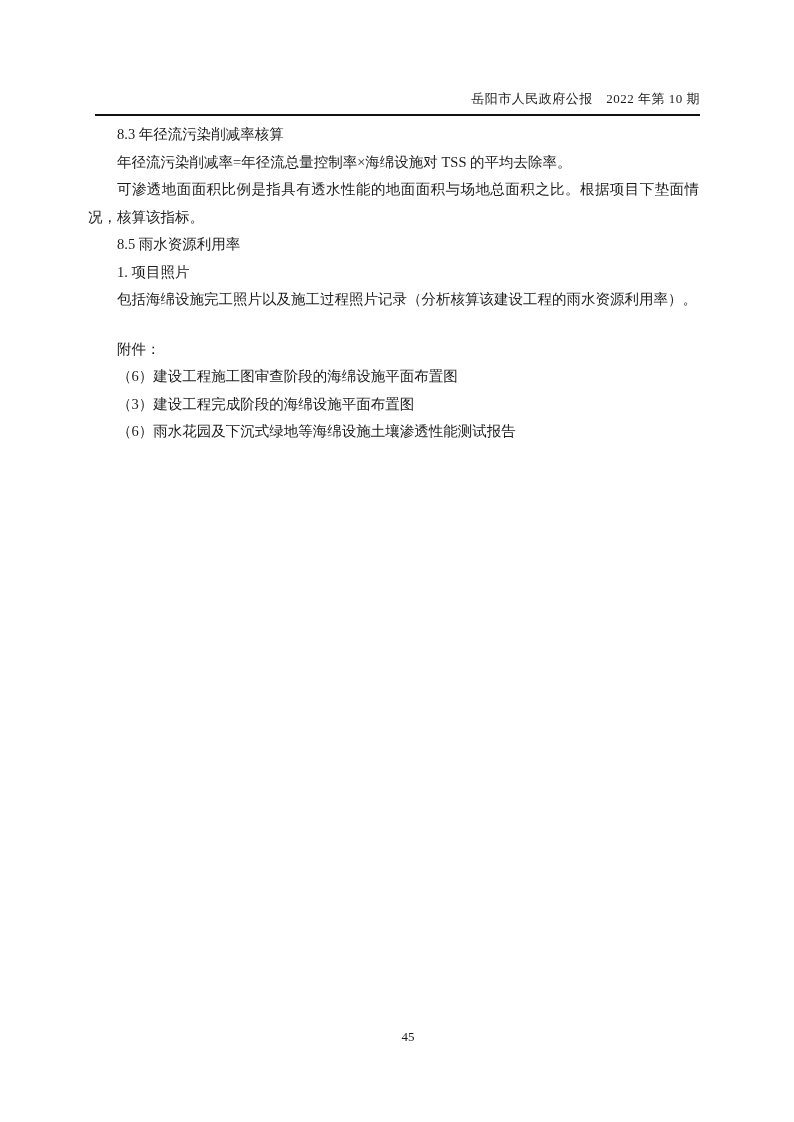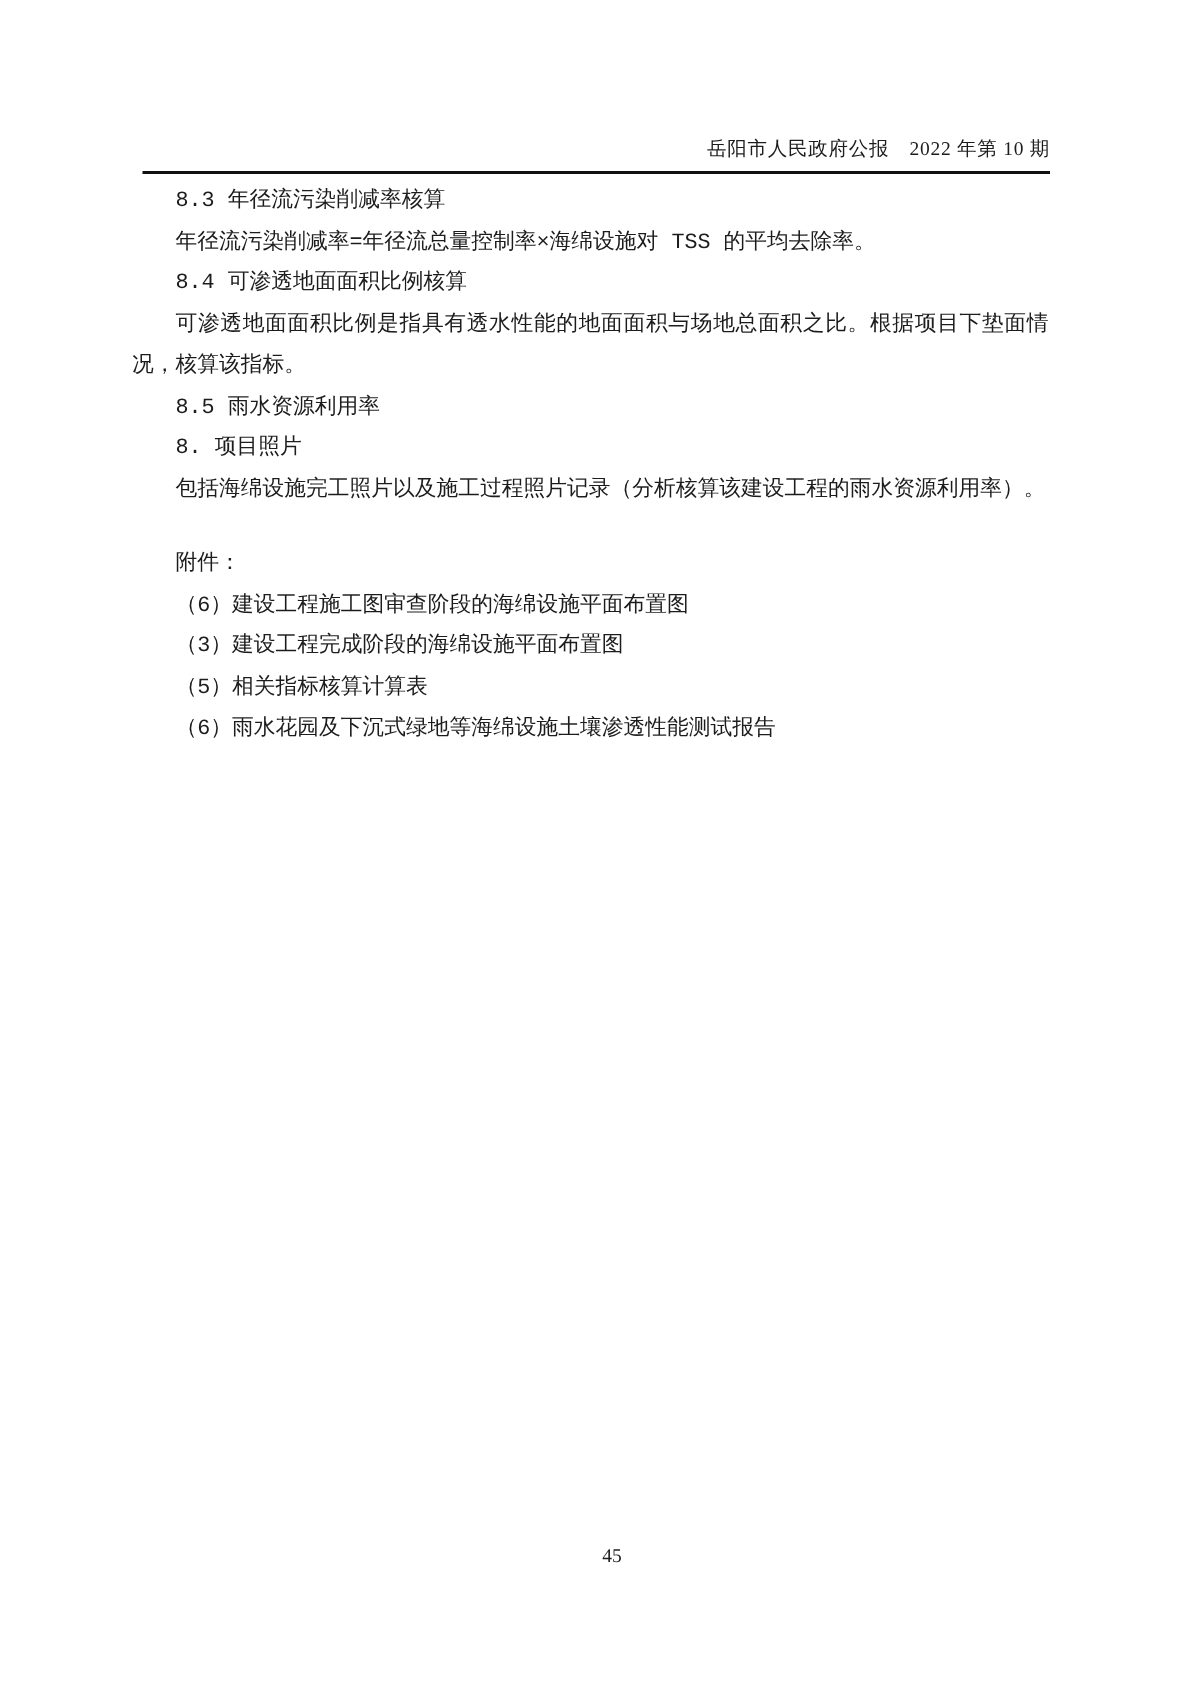"8.3 年径流污染削减率核算" .body-text { font-family: Liberation Mono, monospace -> none }
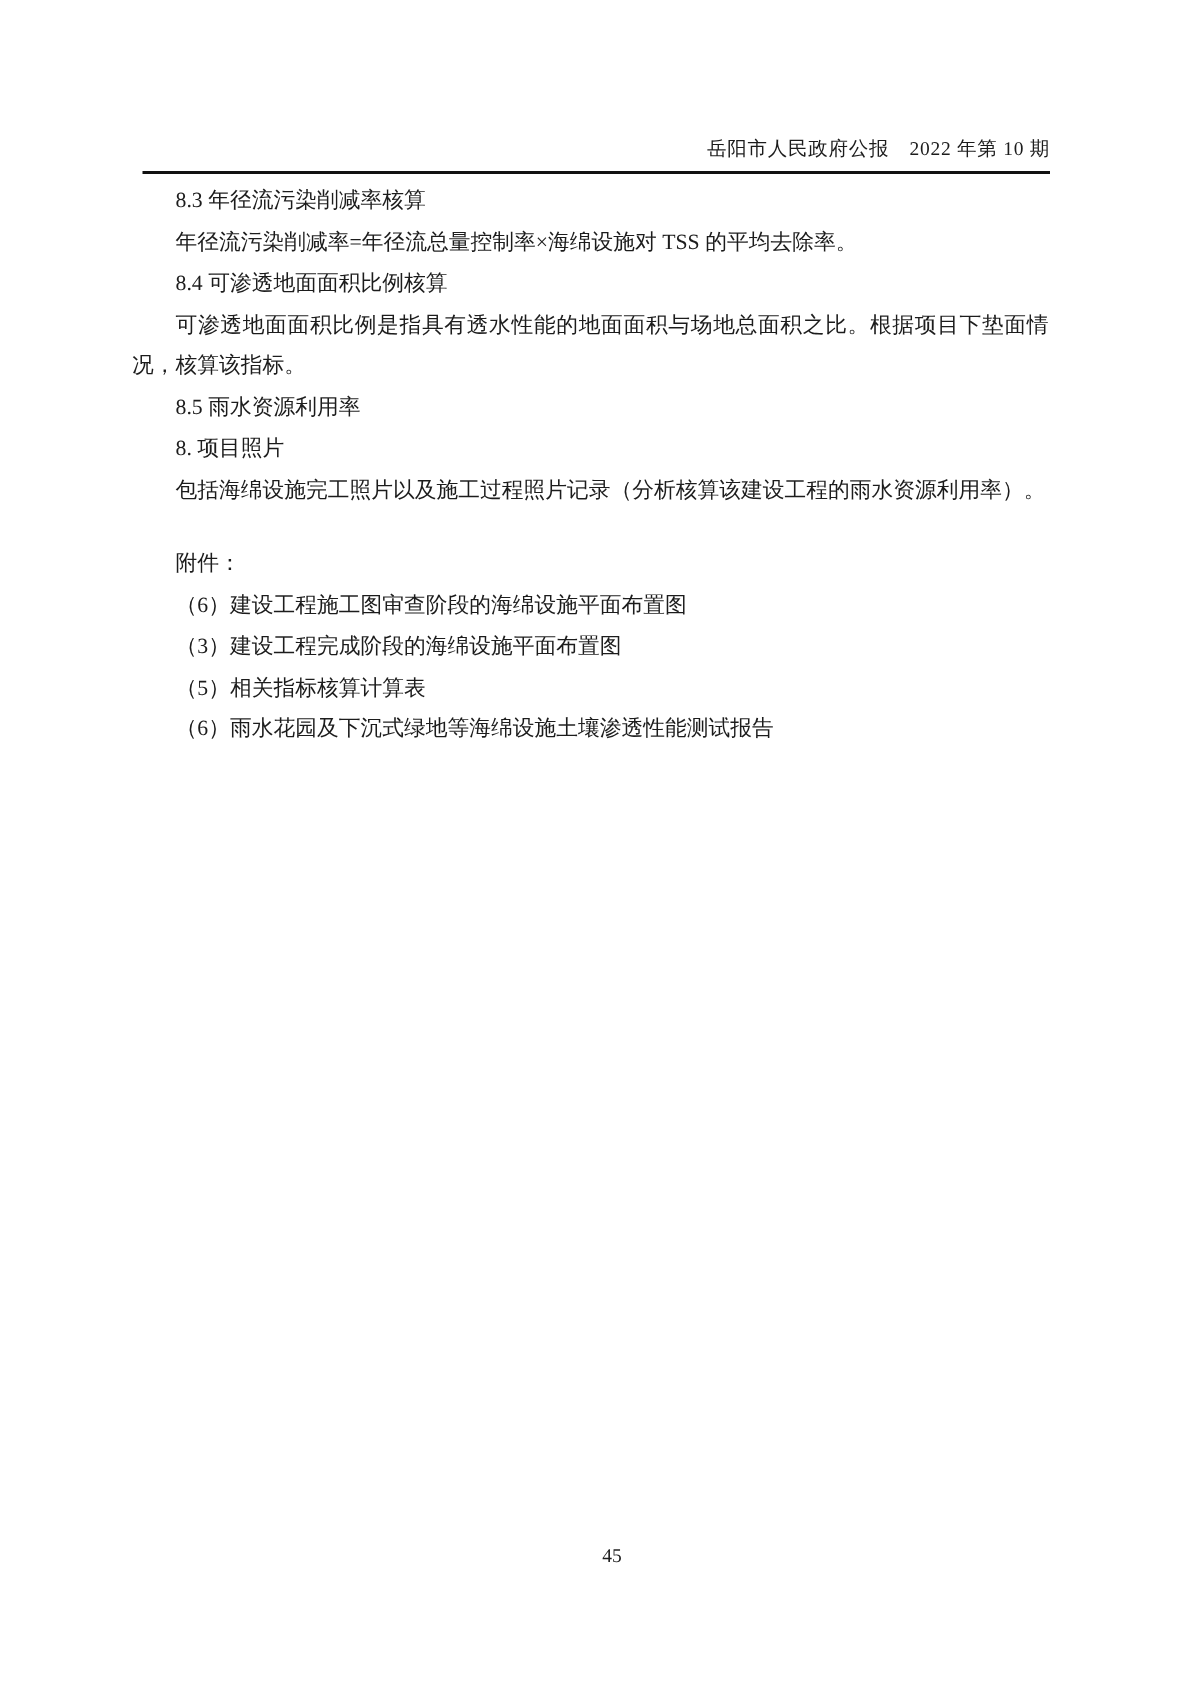"8.4 可渗透地面面积比例核算" p { html: <p>8.4 可渗透地面面积比例核算</p> -> none }
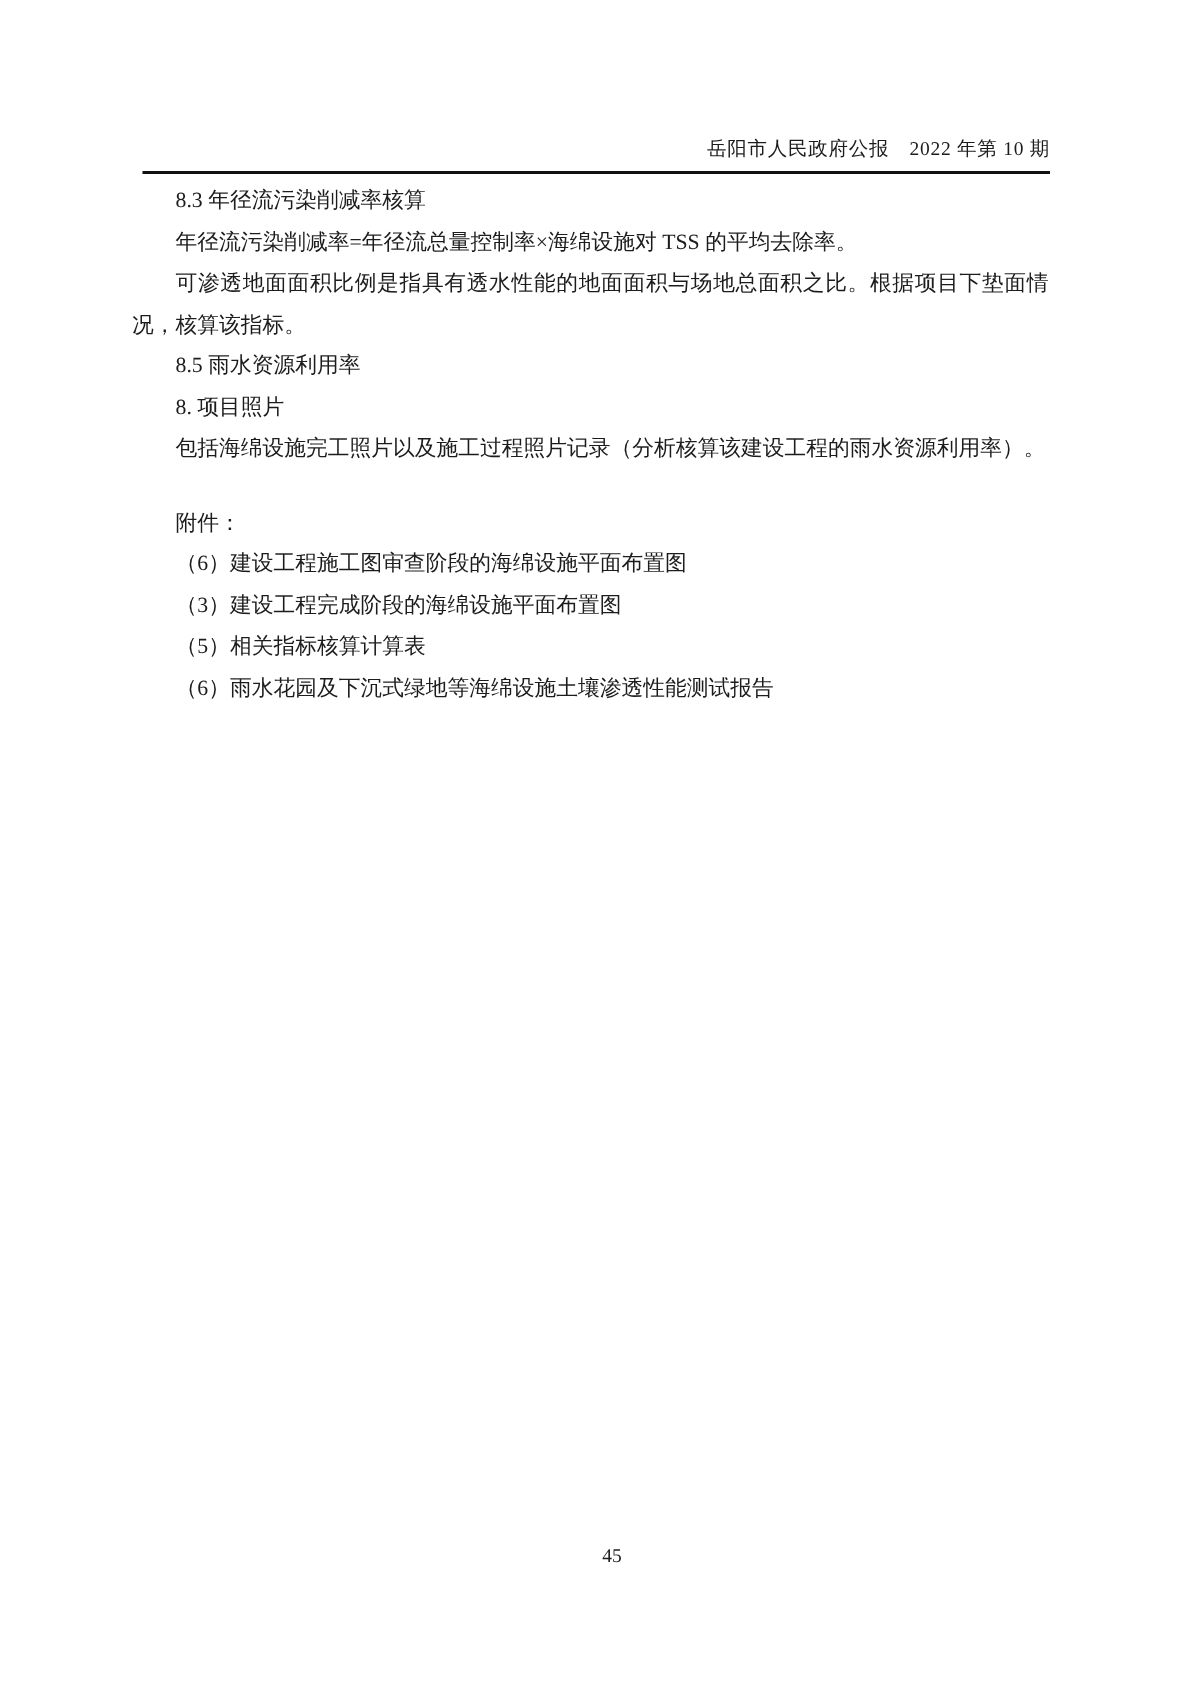"8. 项目照片" p { text: 8 -> 1 }
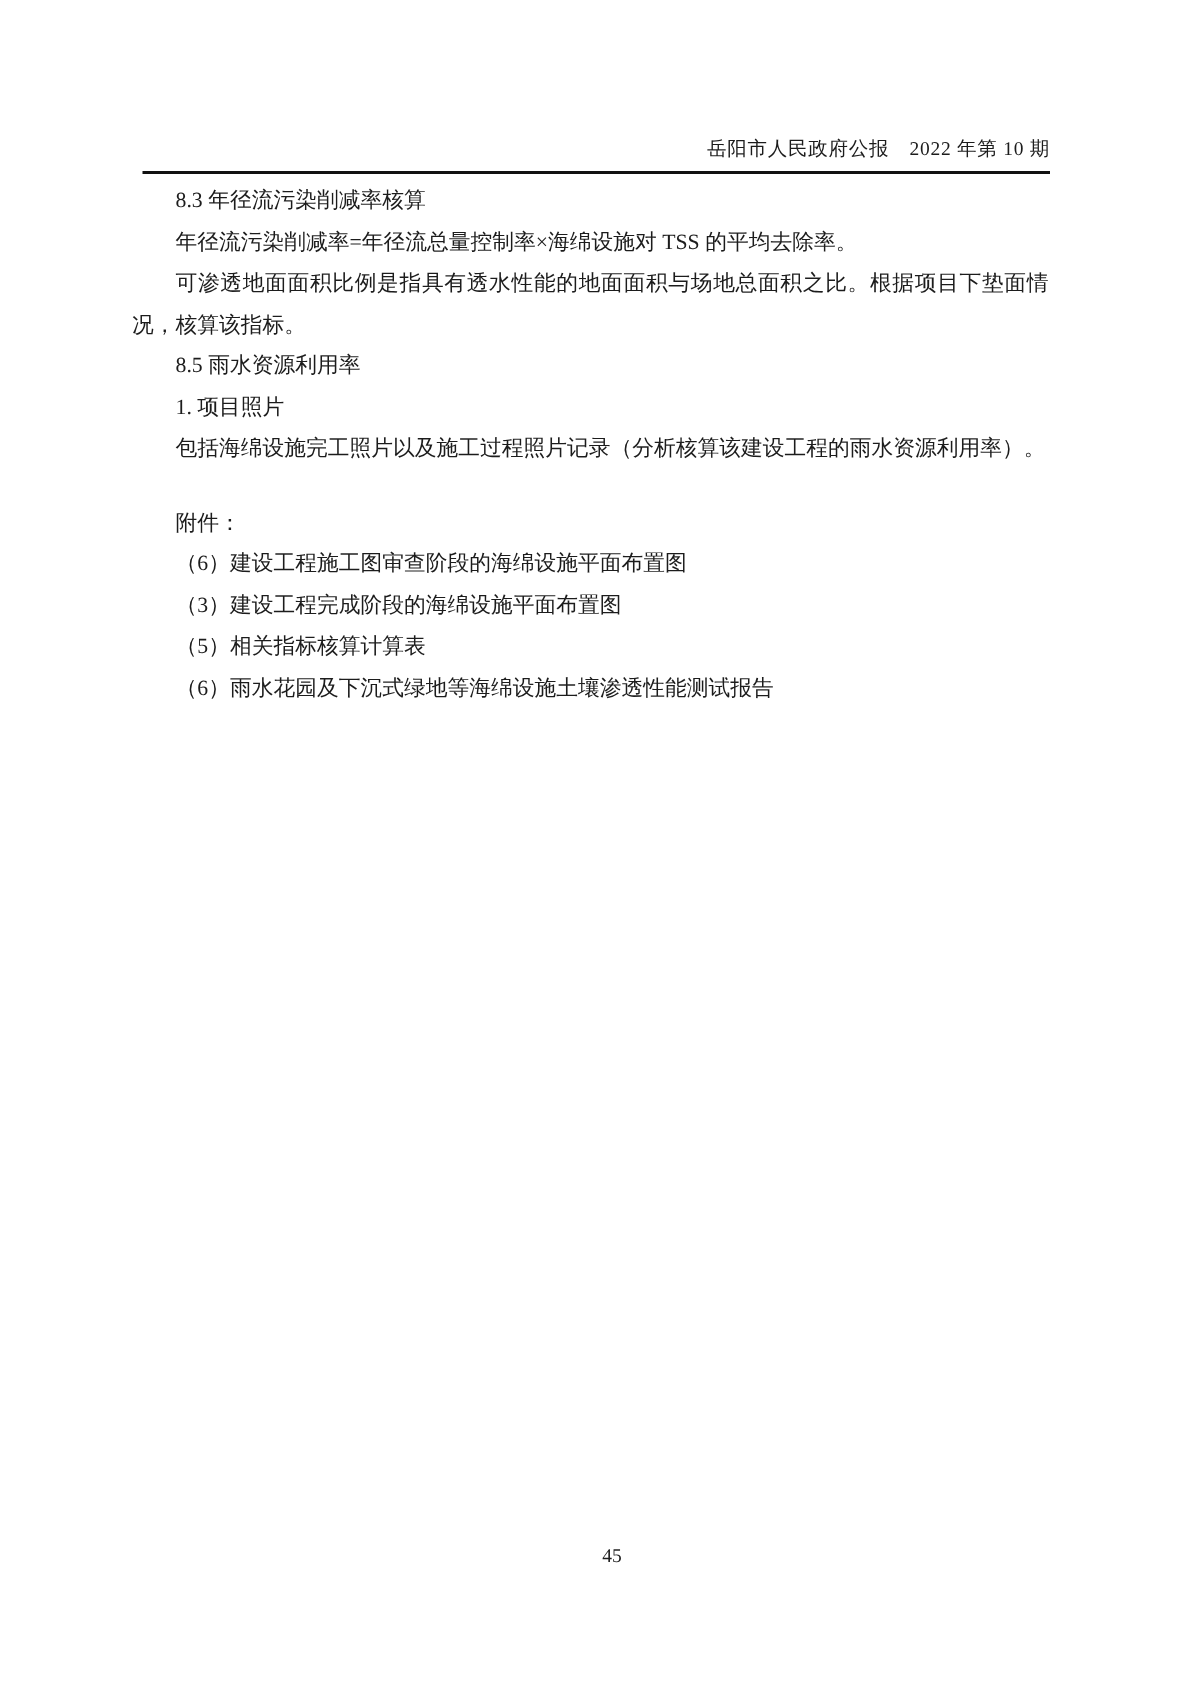"（5）相关指标核算计算表" p { html: <p>（5）相关指标核算计算表</p> -> none }
